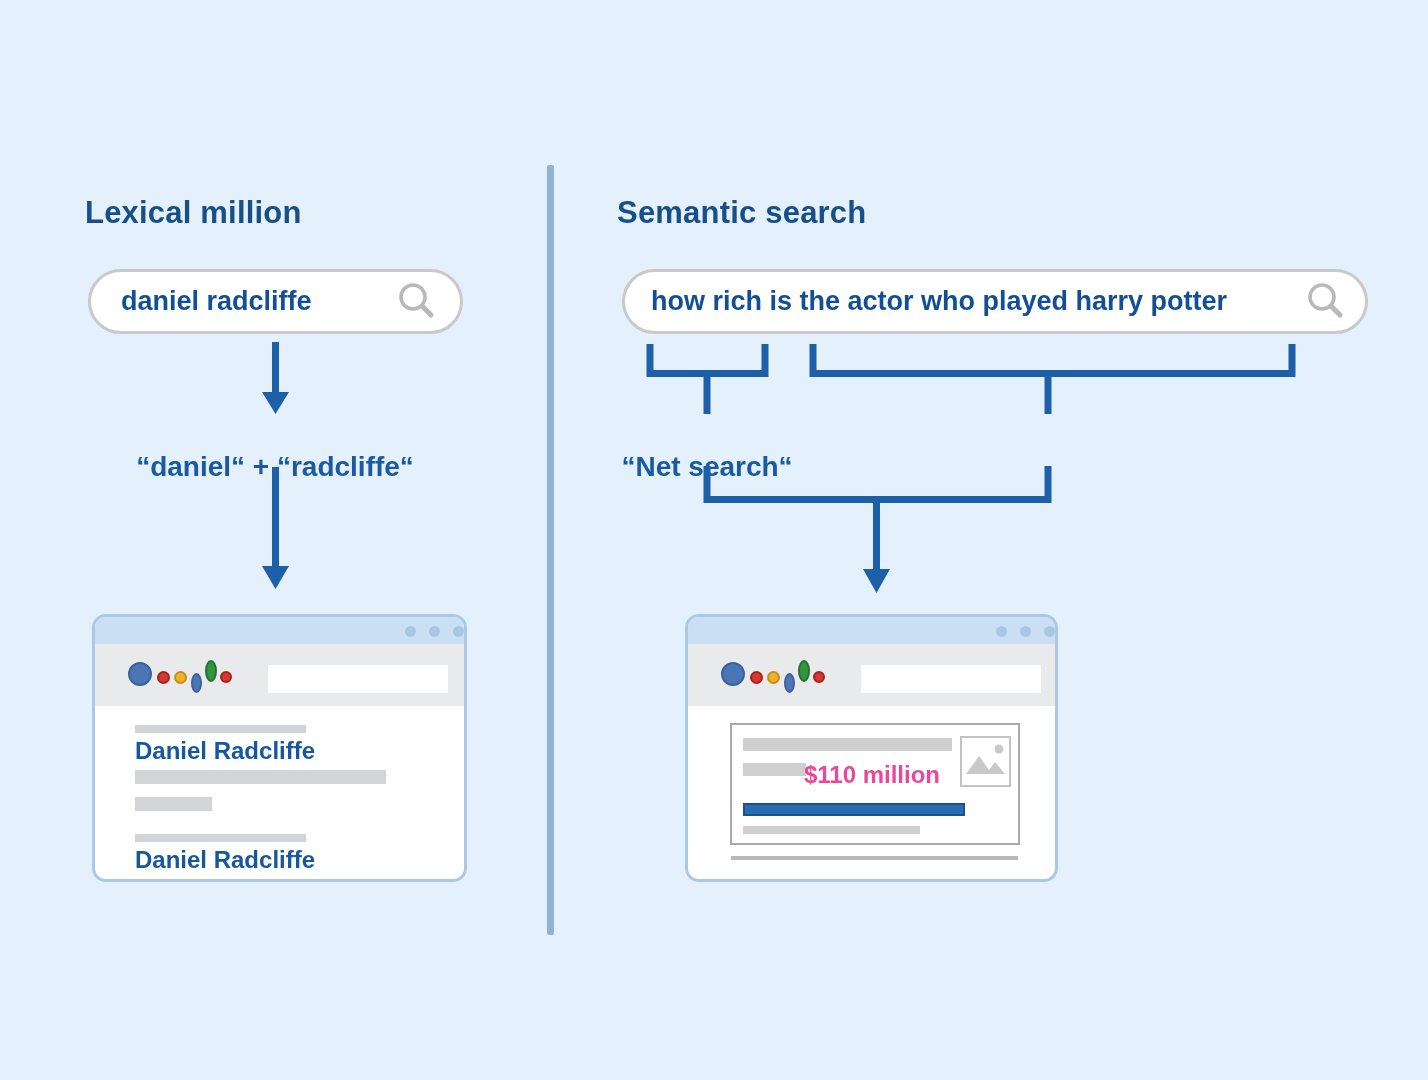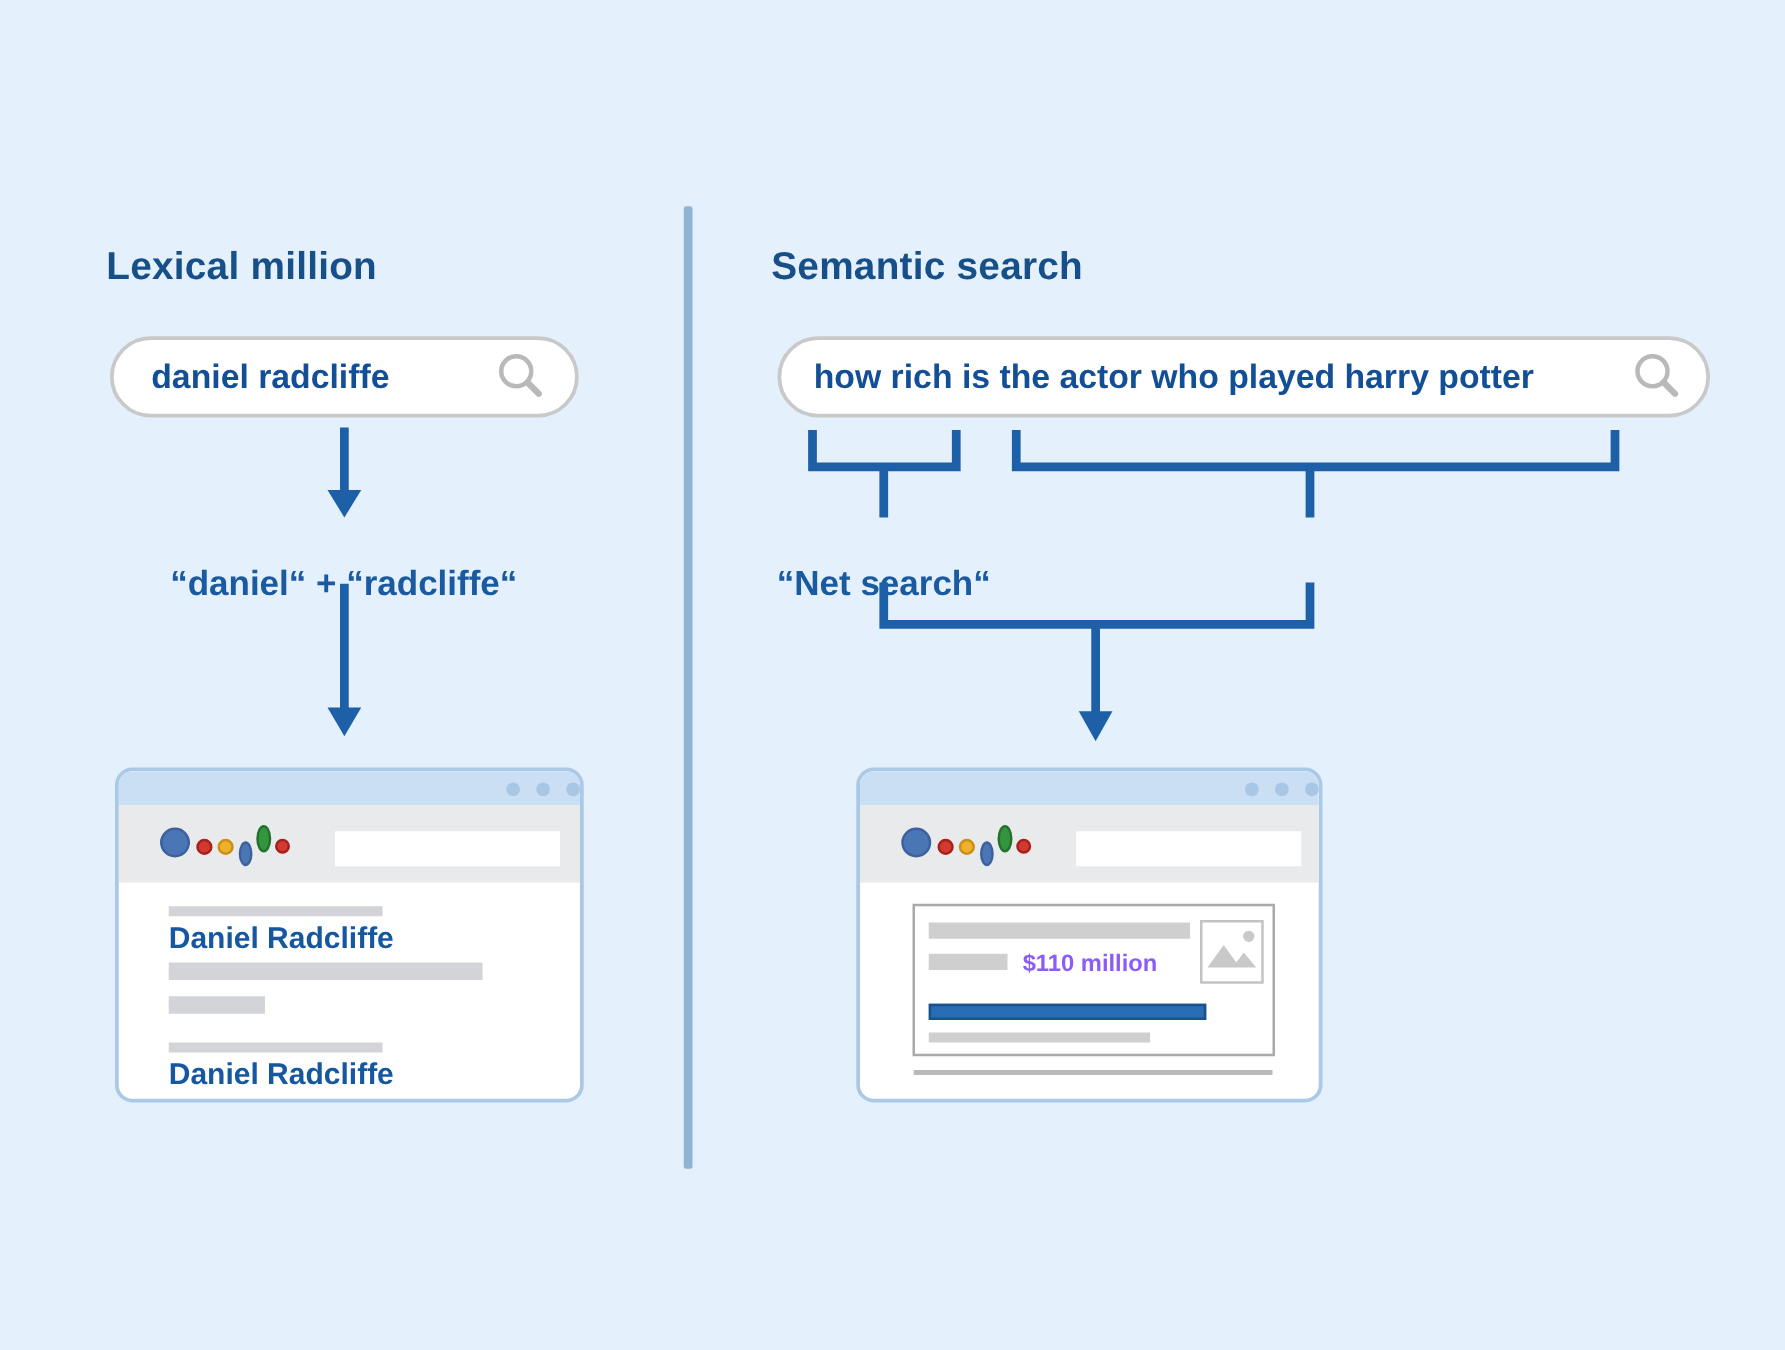"$110 million" .answer { color: #8b5cf6 -> #ec4899; font-size: 19px -> 24px }
